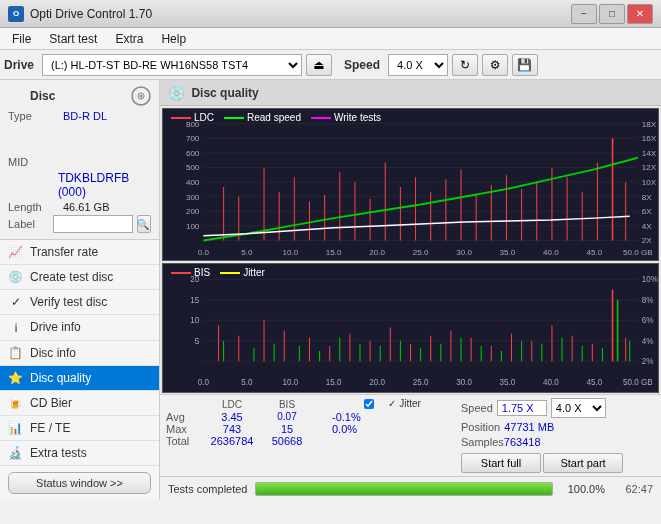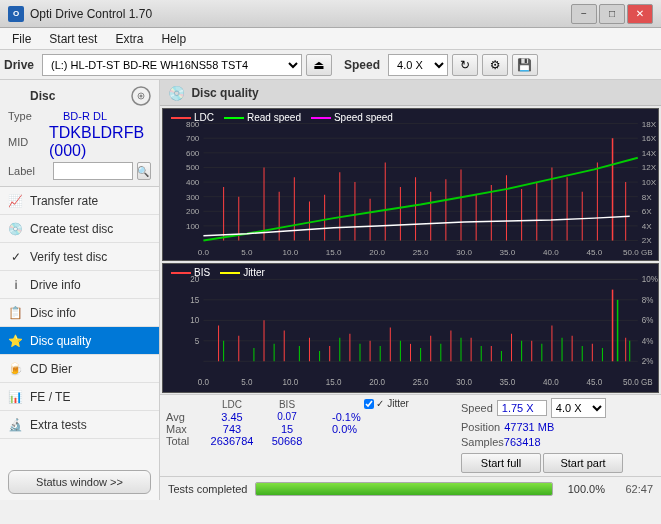"Speed speed" span { text: Speed speed -> Write tests }
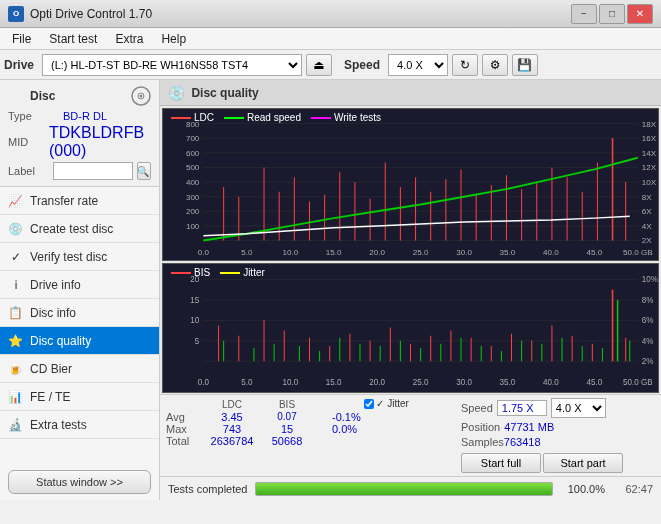"TDKBLDRFB (000)" span.disc-val { font-size: 16px -> 12px; margin-top: none -> 47px }
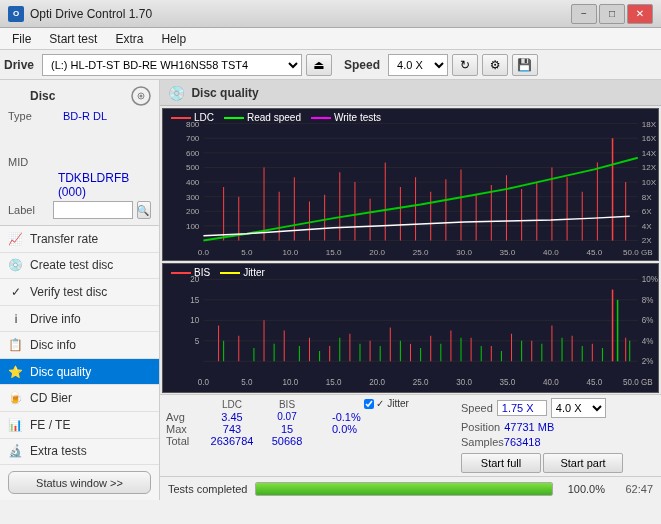"Length" div.disc-row { html: none -> <div> <span>Length</span> <span>46.61 GB</span> </div> }
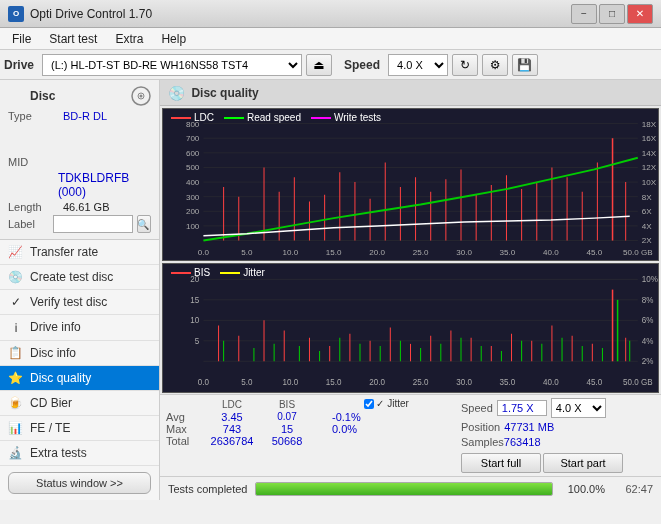"✓ Jitter" span { gap: 2px -> 14px }
